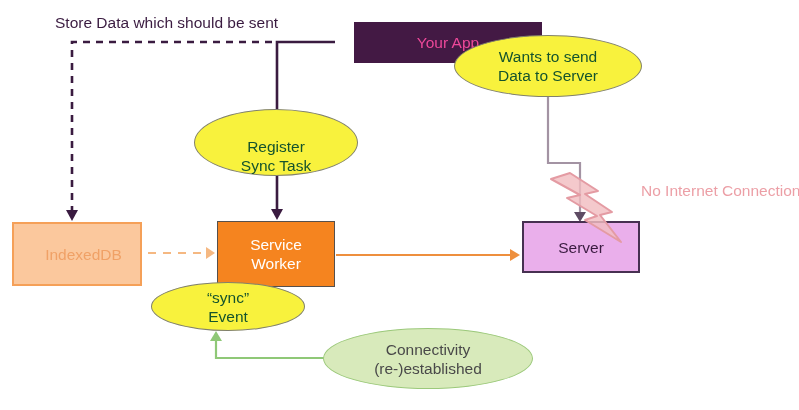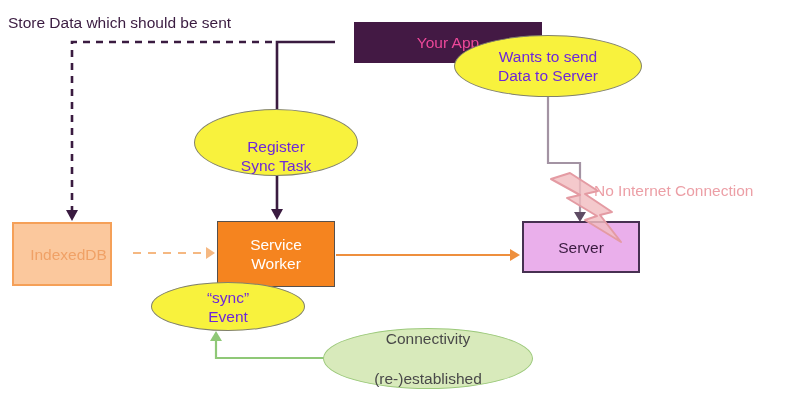"Store Data which should be" .free-label { margin-left: none -> 47px }
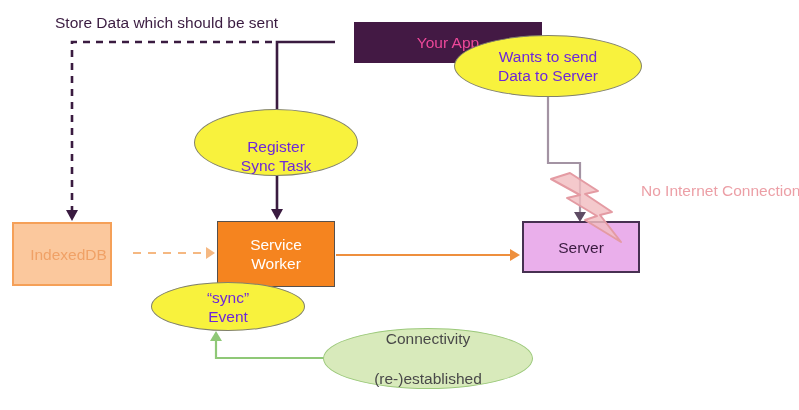"Wants to send" .ellipse { color: #6d28d9 -> #14532d }
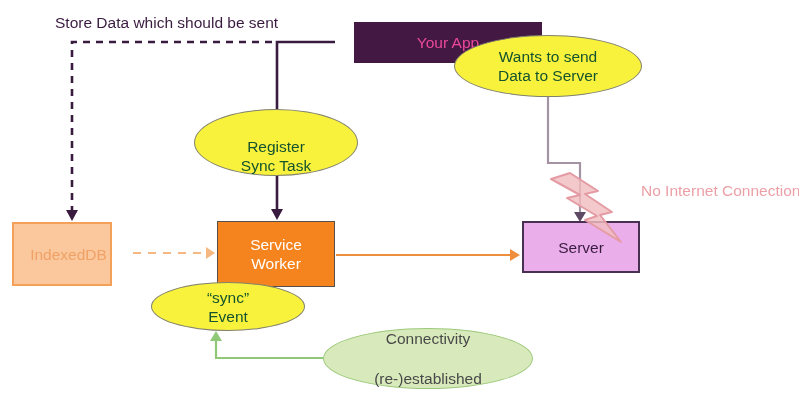"IndexedDB" .box-indexeddb { width: 100px -> 130px }
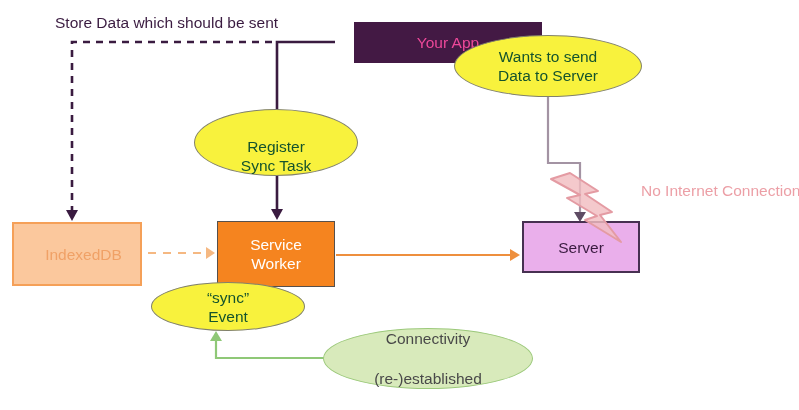"Connectivity" .el-connectivity { justify-content: space-between -> none }
